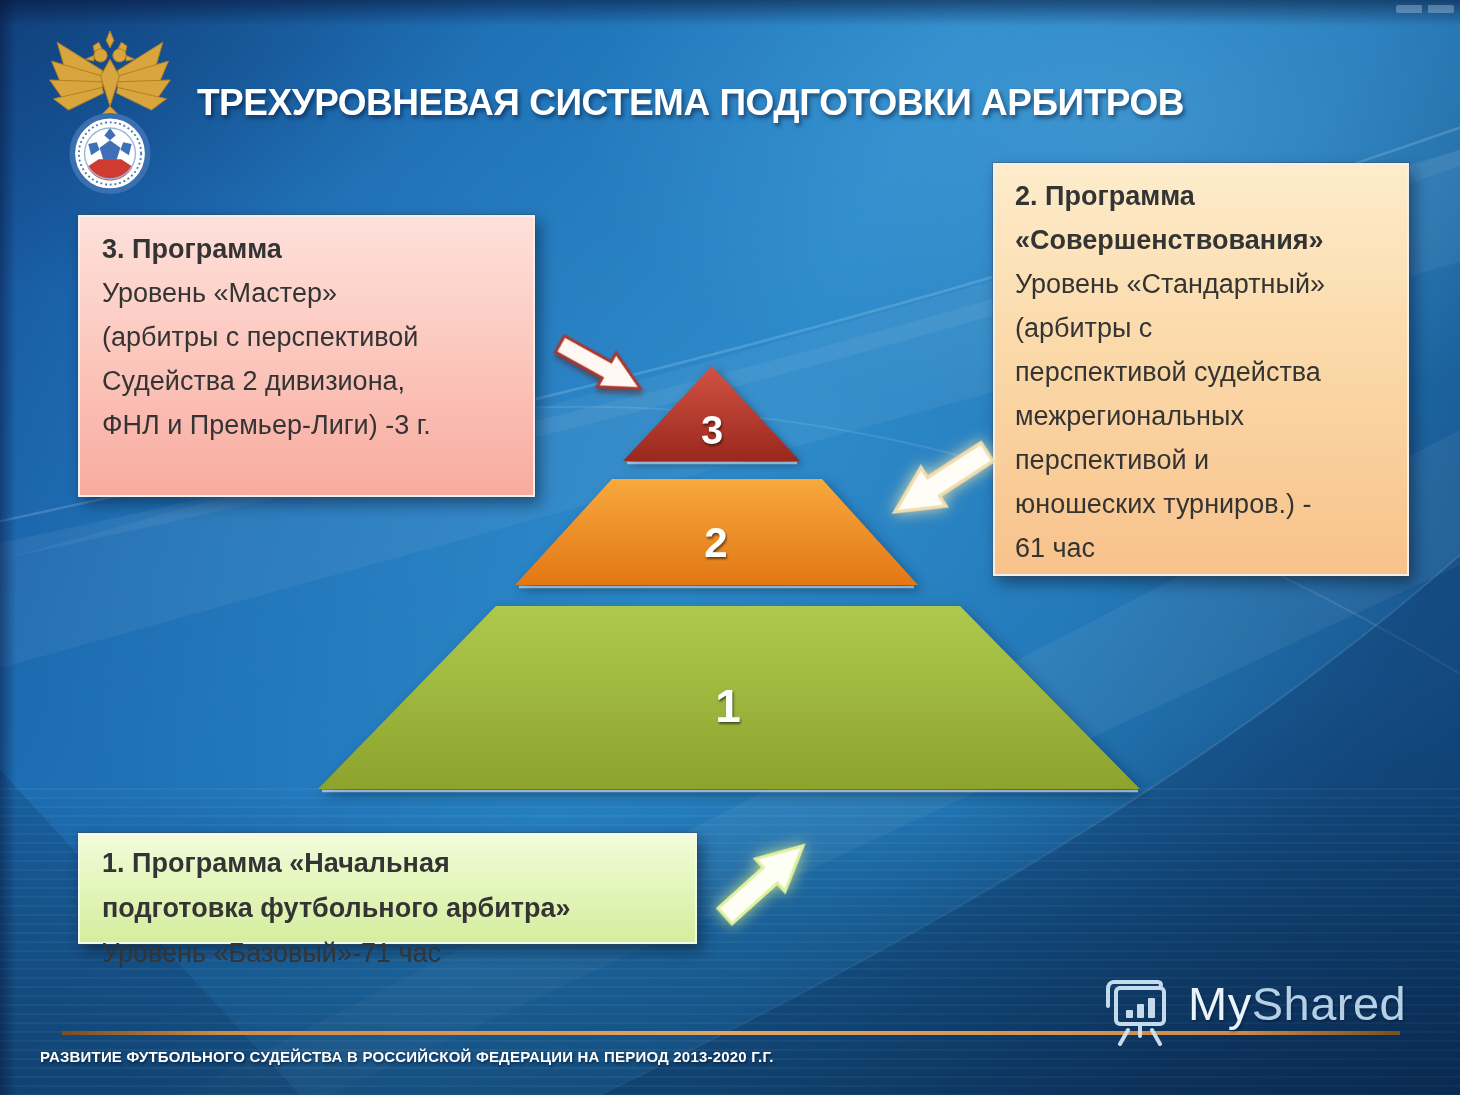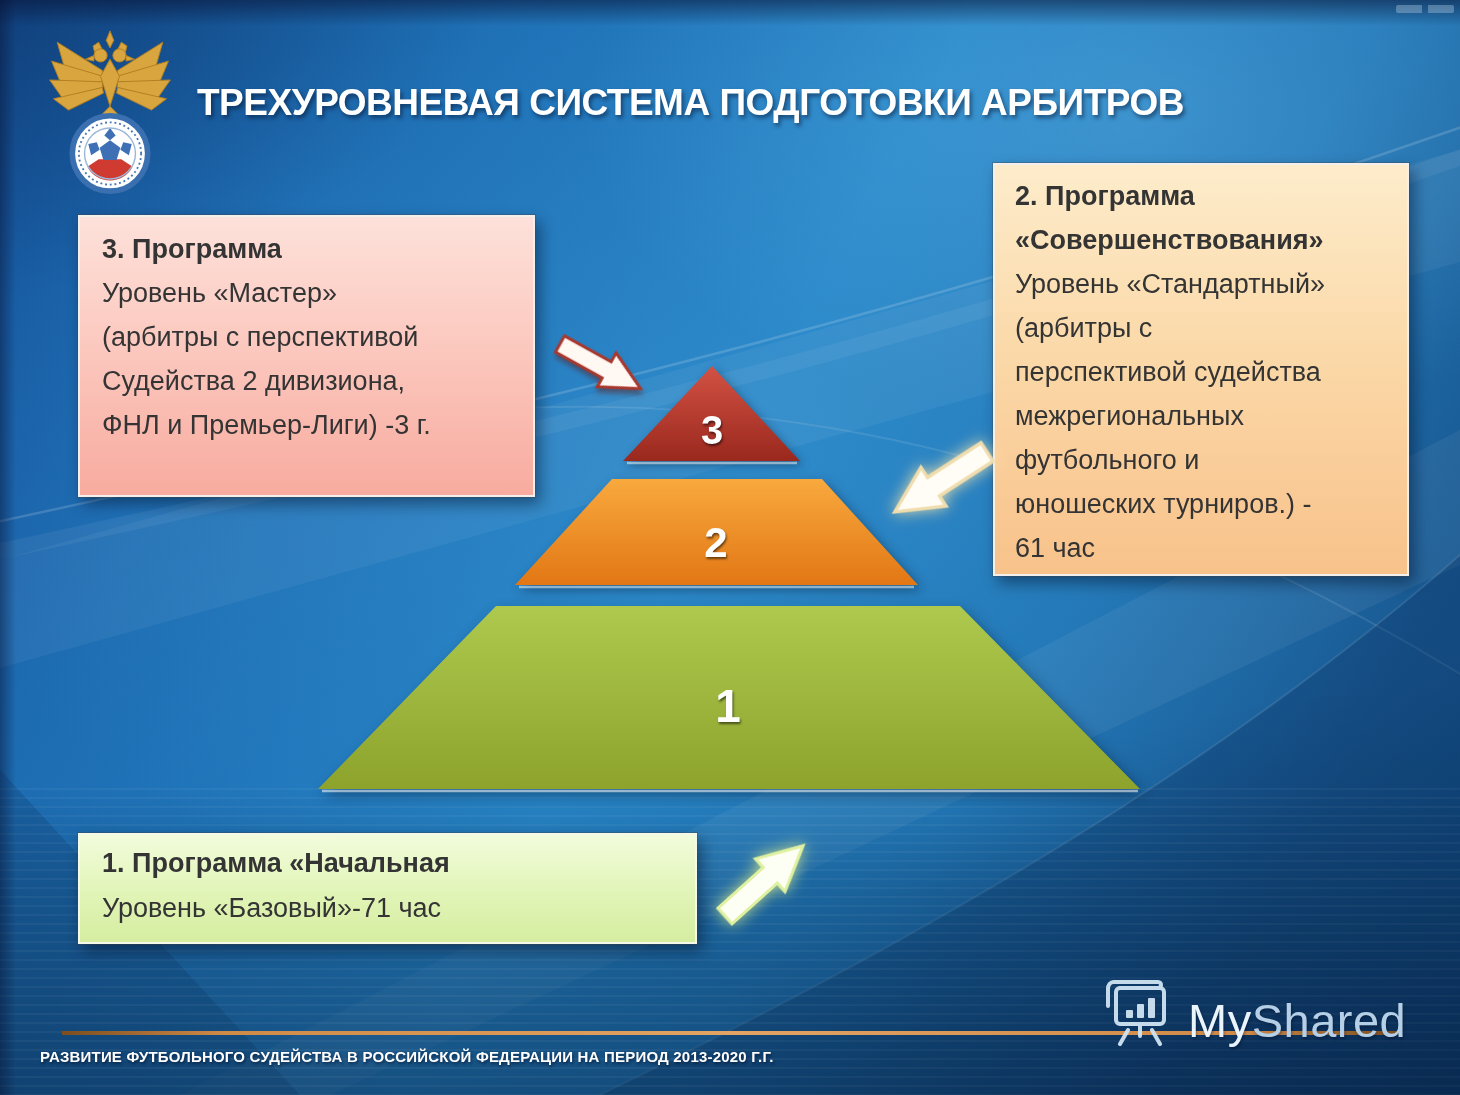"футбольного и" div { text: футбольного -> перспективой }
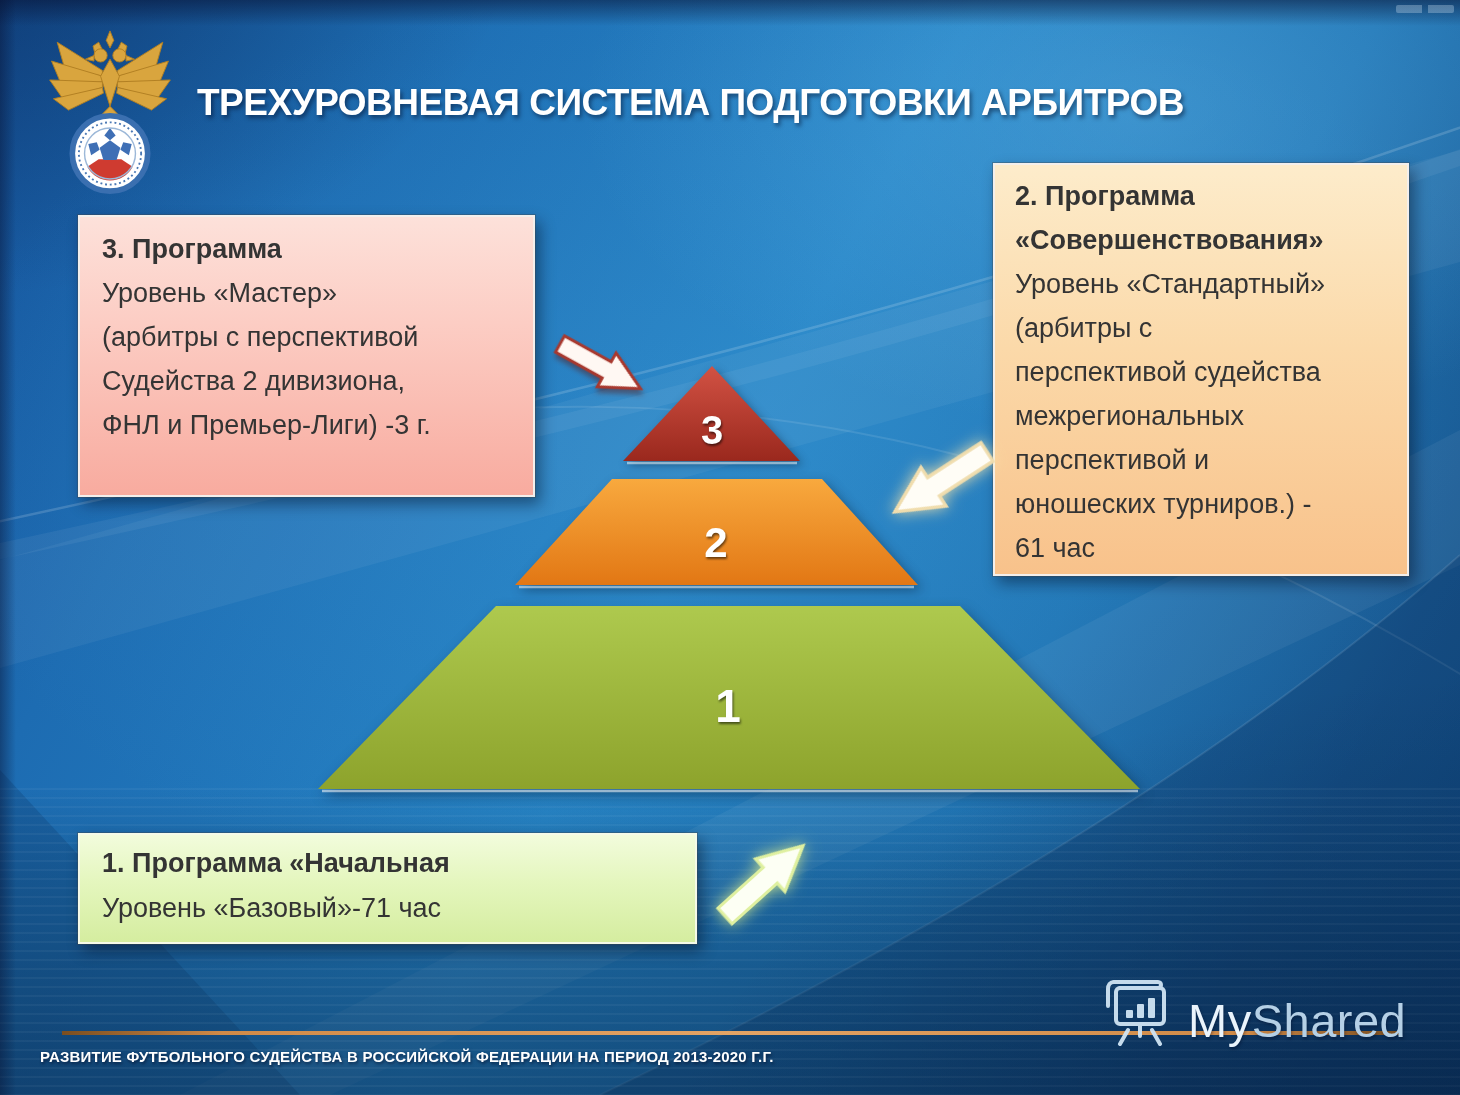"подготовка футбольного арбитра»" div.b { html: none -> <div>подготовка футбольного арбитра»</div> }
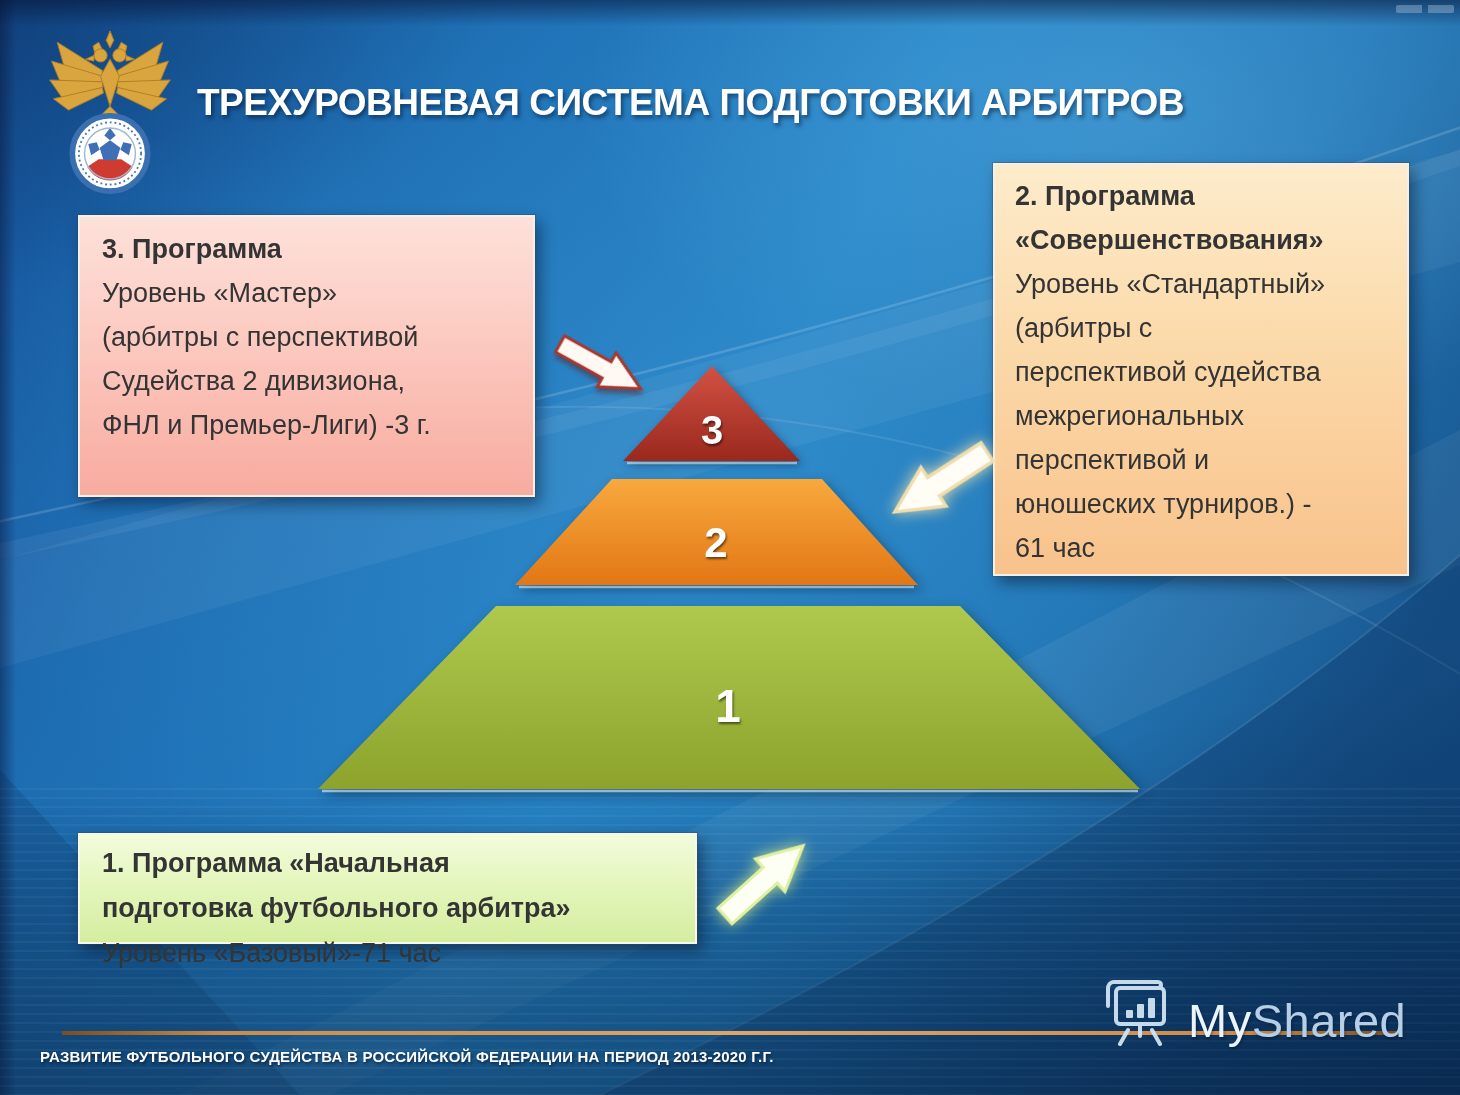"MyShared" .watermark { align-items: flex-end -> flex-start }
